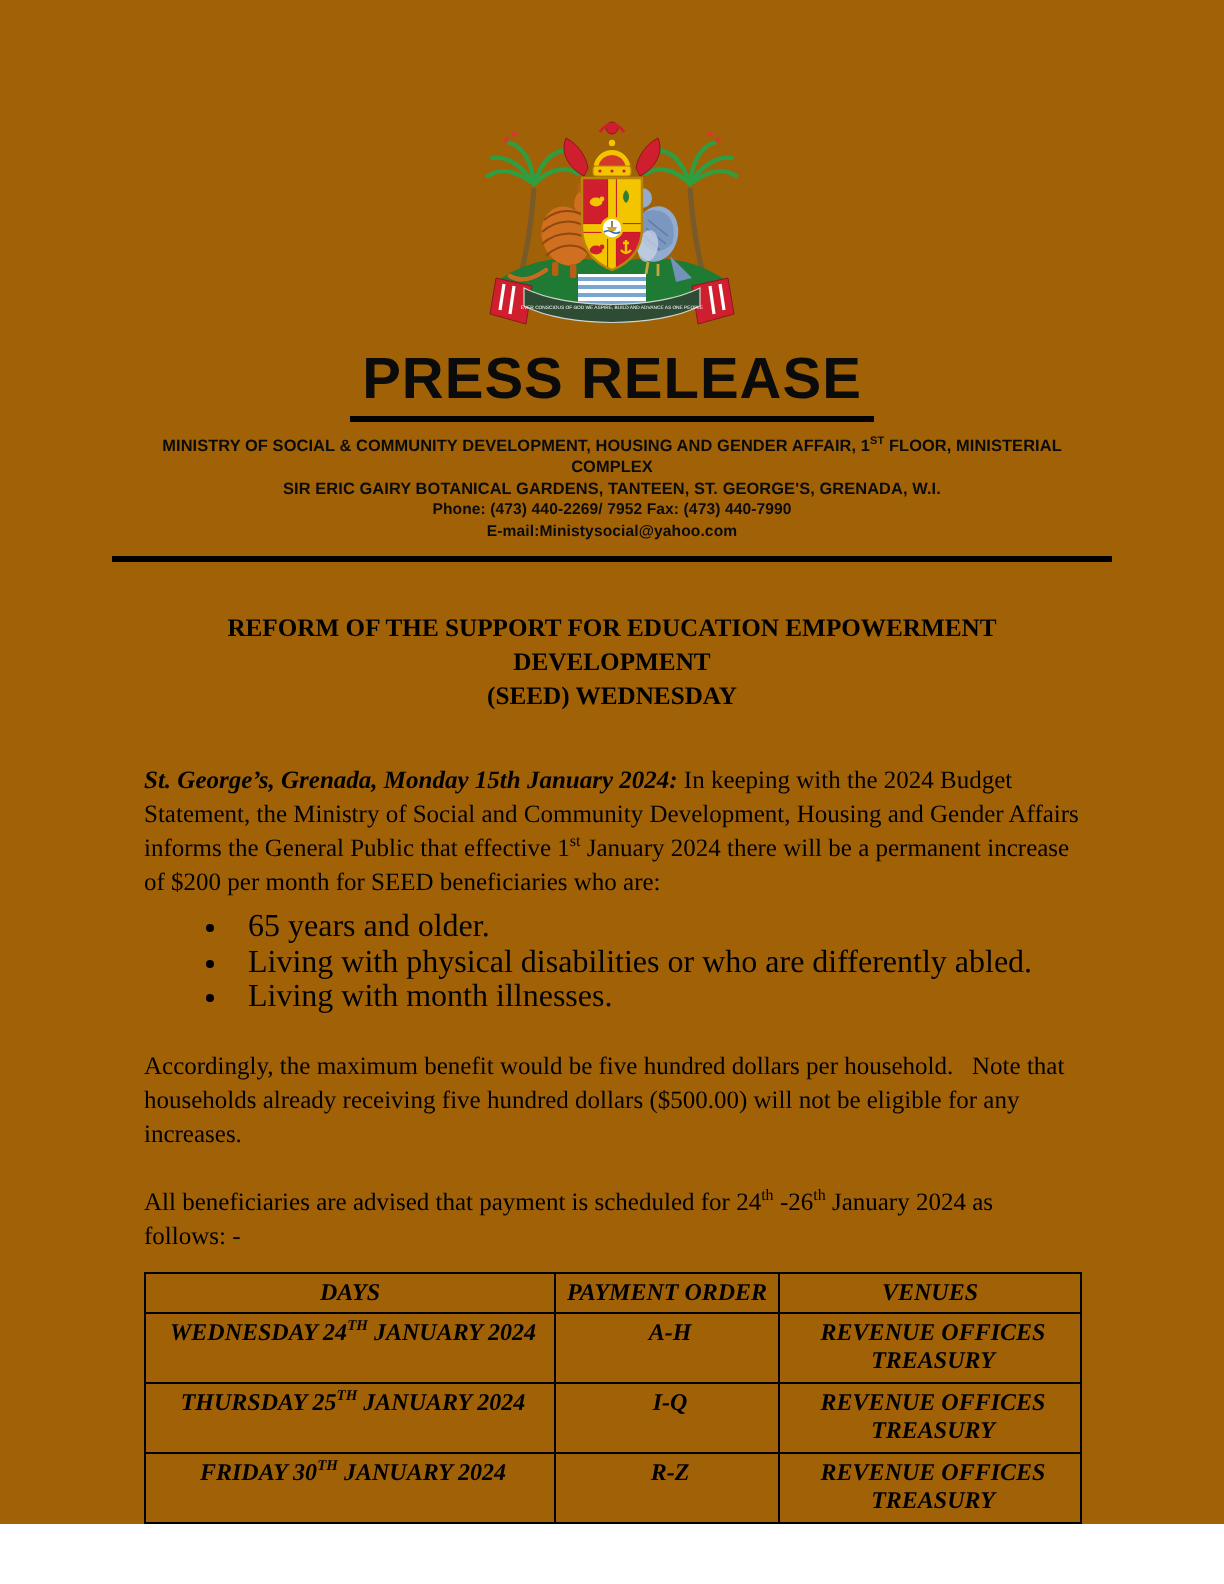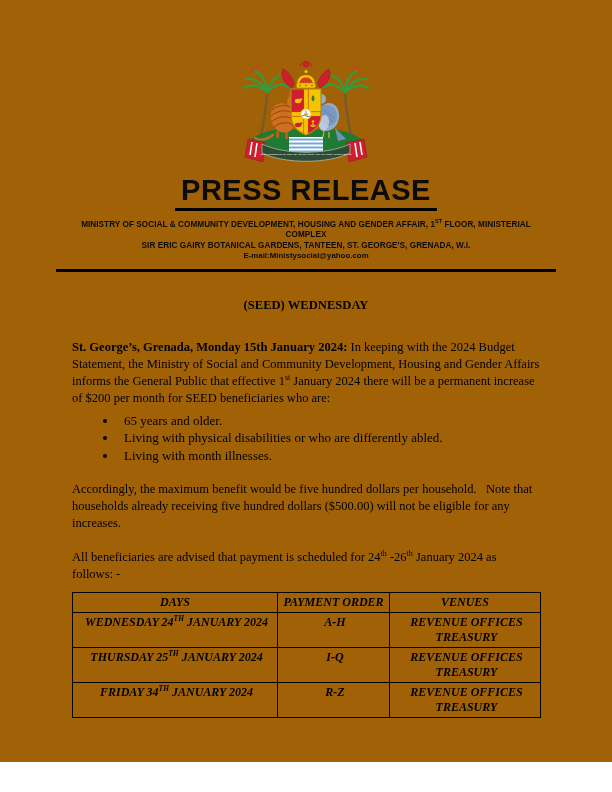"Phone: (473) 440-2269/ 7952 Fax:" div.mast-line { html: none -> <div>Phone: (473) 440-2269/ 7952 Fax: (473) 440-7990</div> }
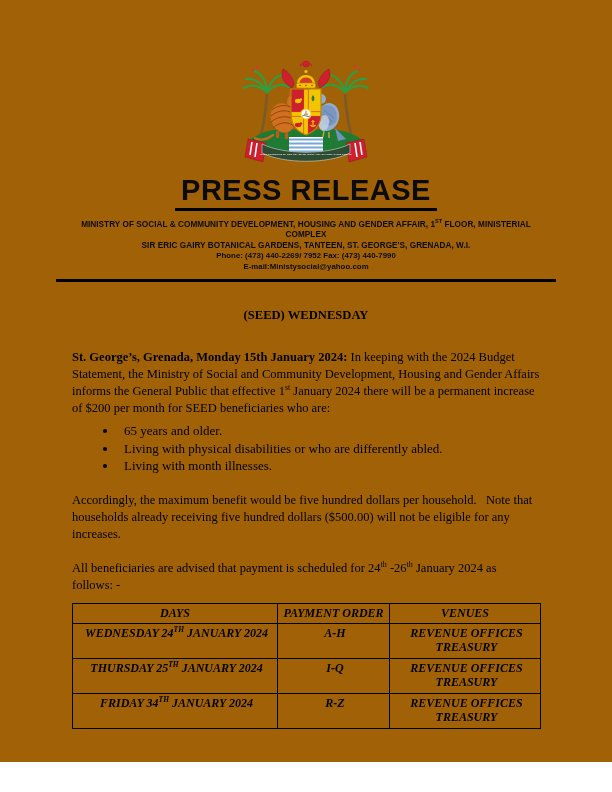"REFORM OF THE SUPPORT FOR" div { html: none -> <div>REFORM OF THE SUPPORT FOR EDUCATION EMPOWERMENT DEVELOPMENT</div> }
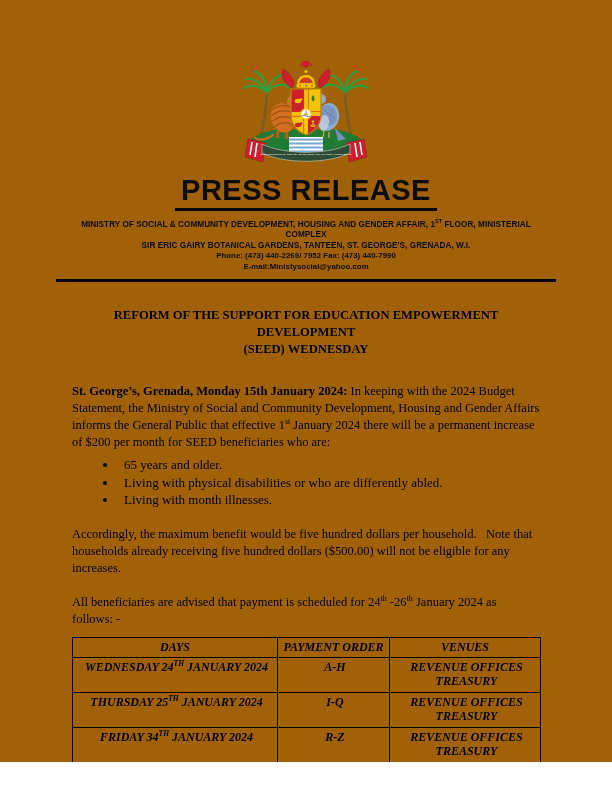"St. George’s, Grenada, Monday 15th" .body-para b { font-style: none -> italic }
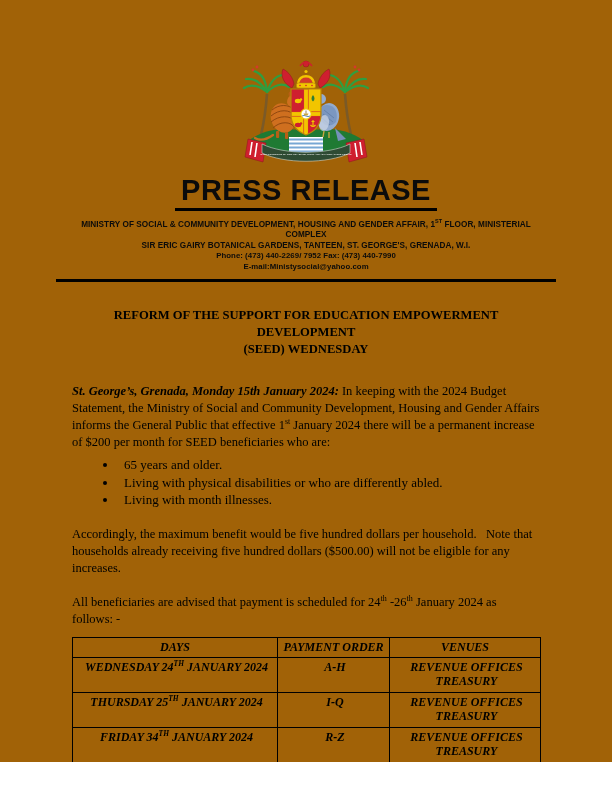"65 years and older." ul.bullets li { font-size: 13px -> 16px }
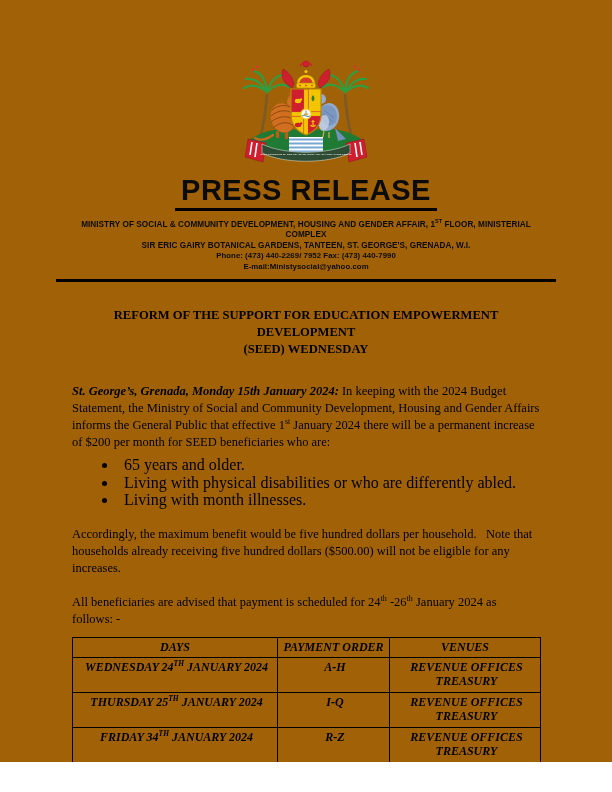"FRIDAY 34" span { text: 34 -> 30 }
